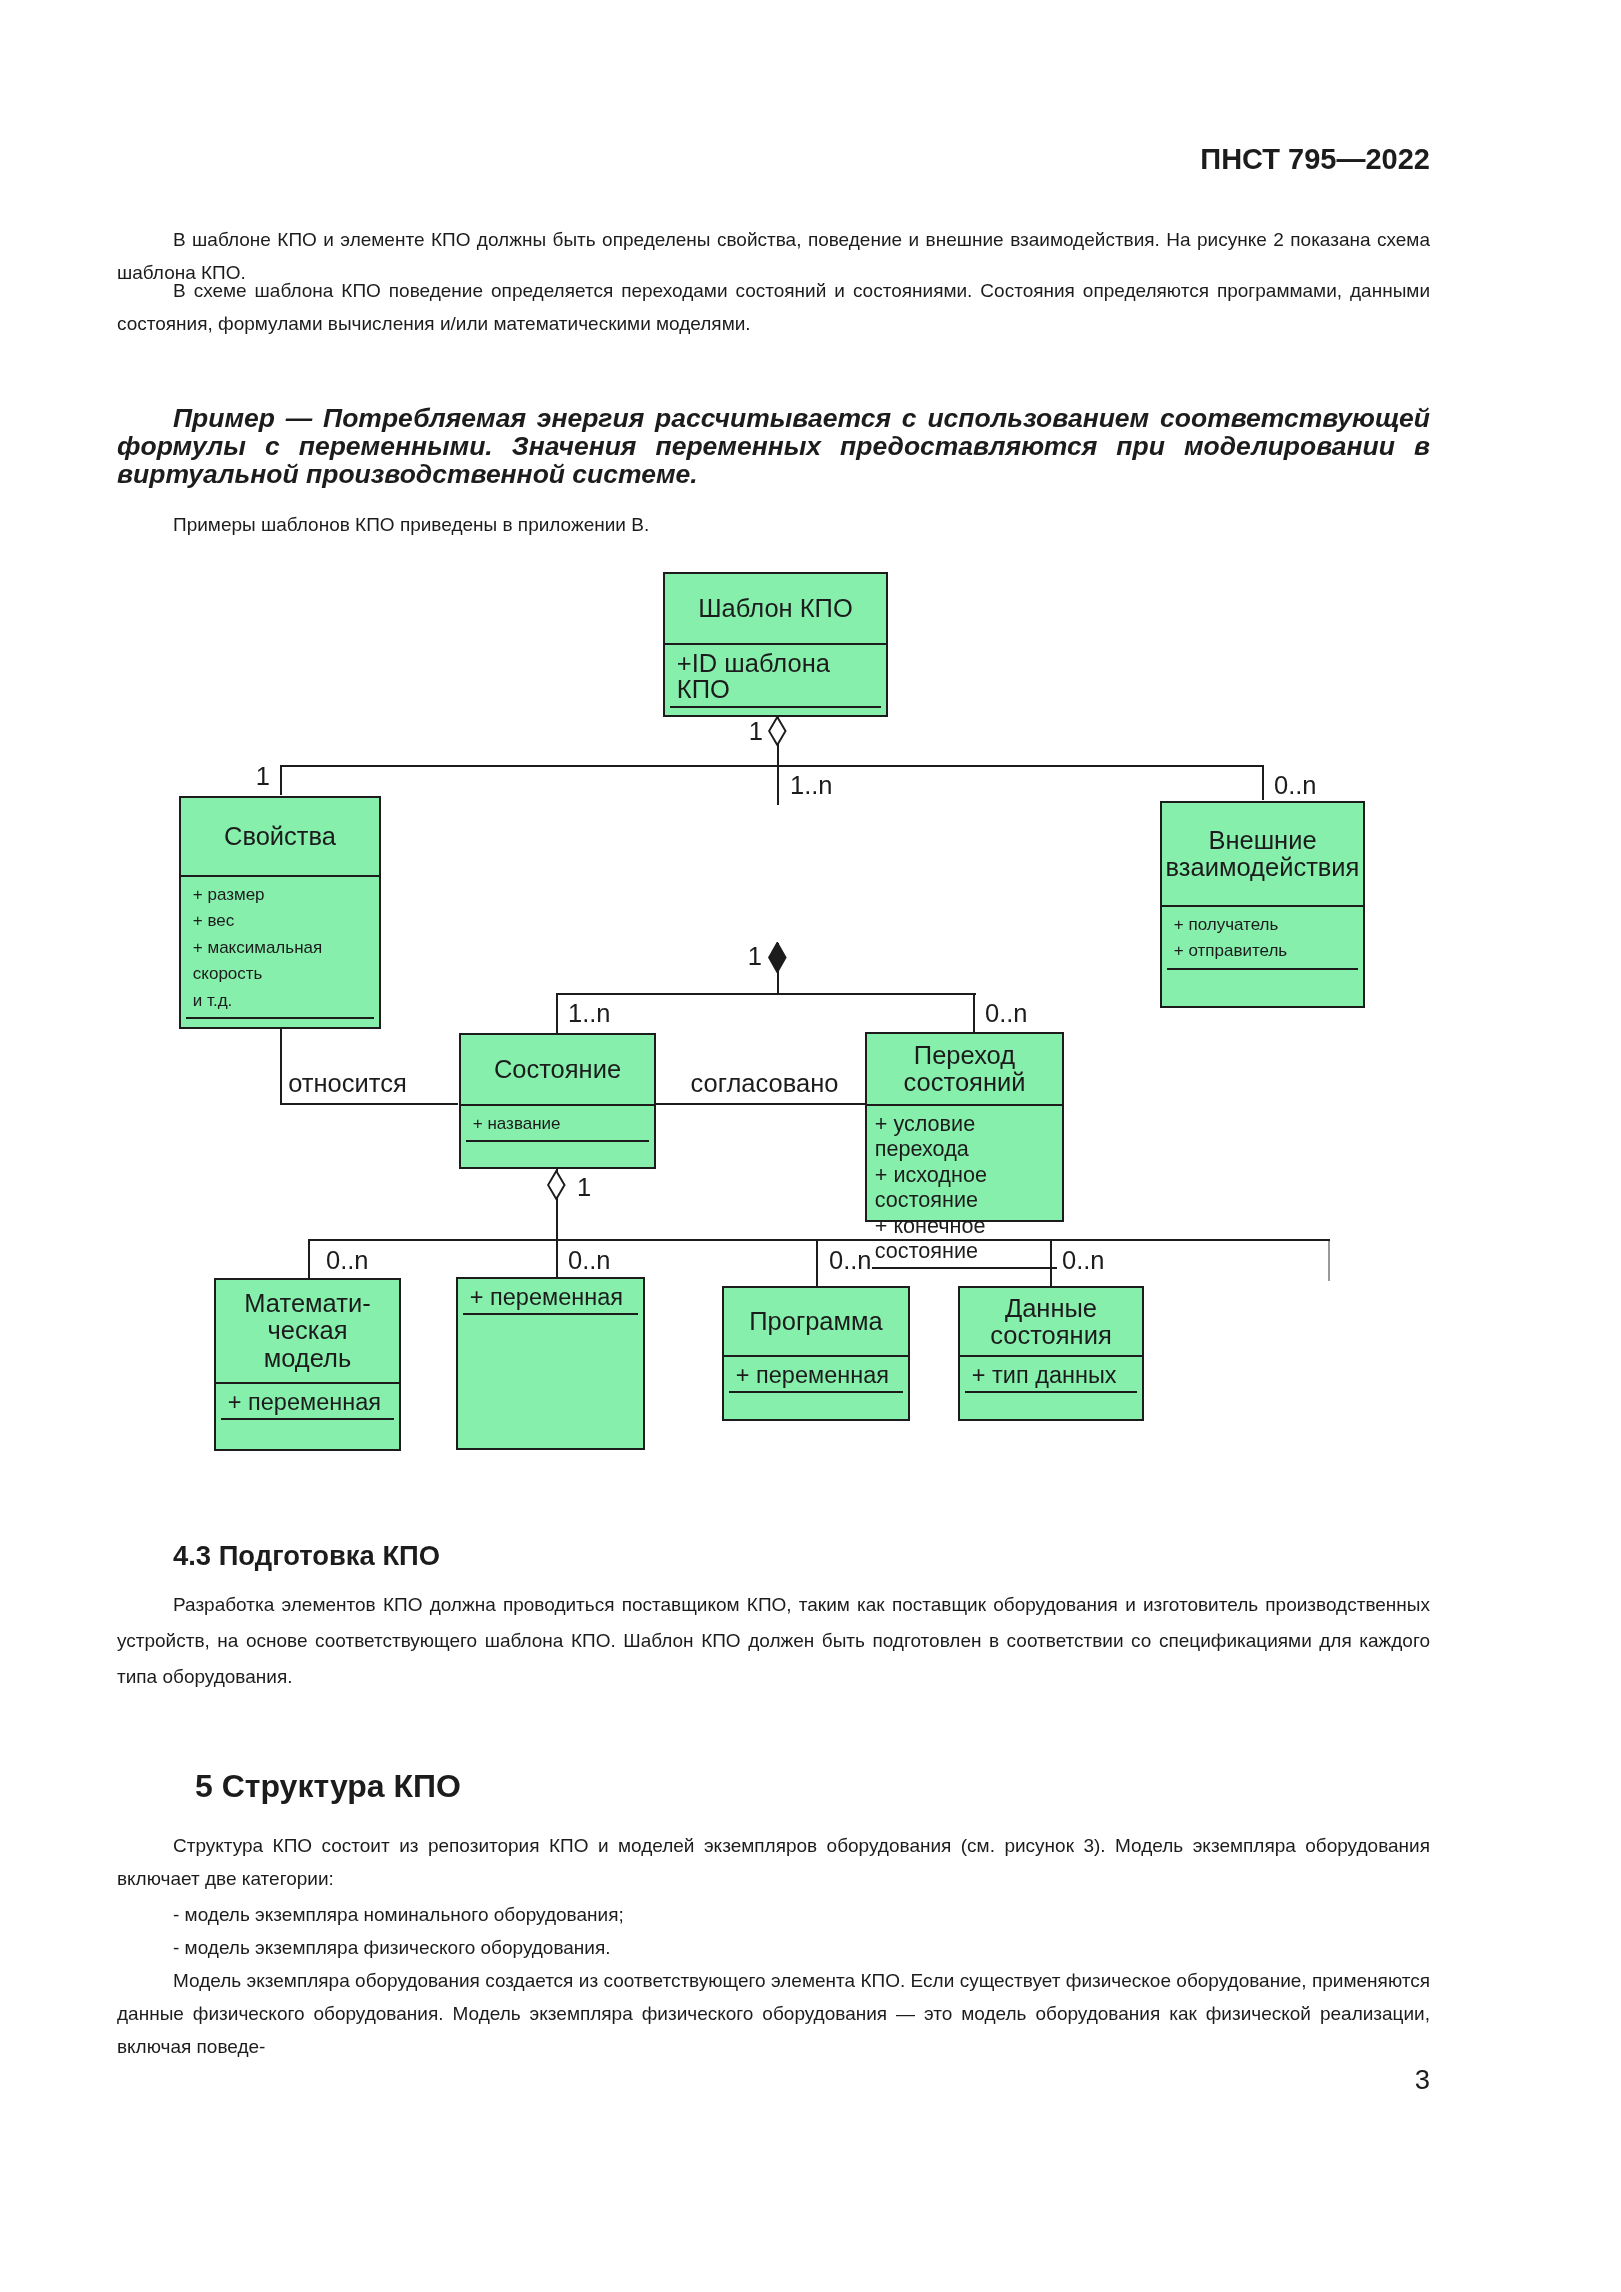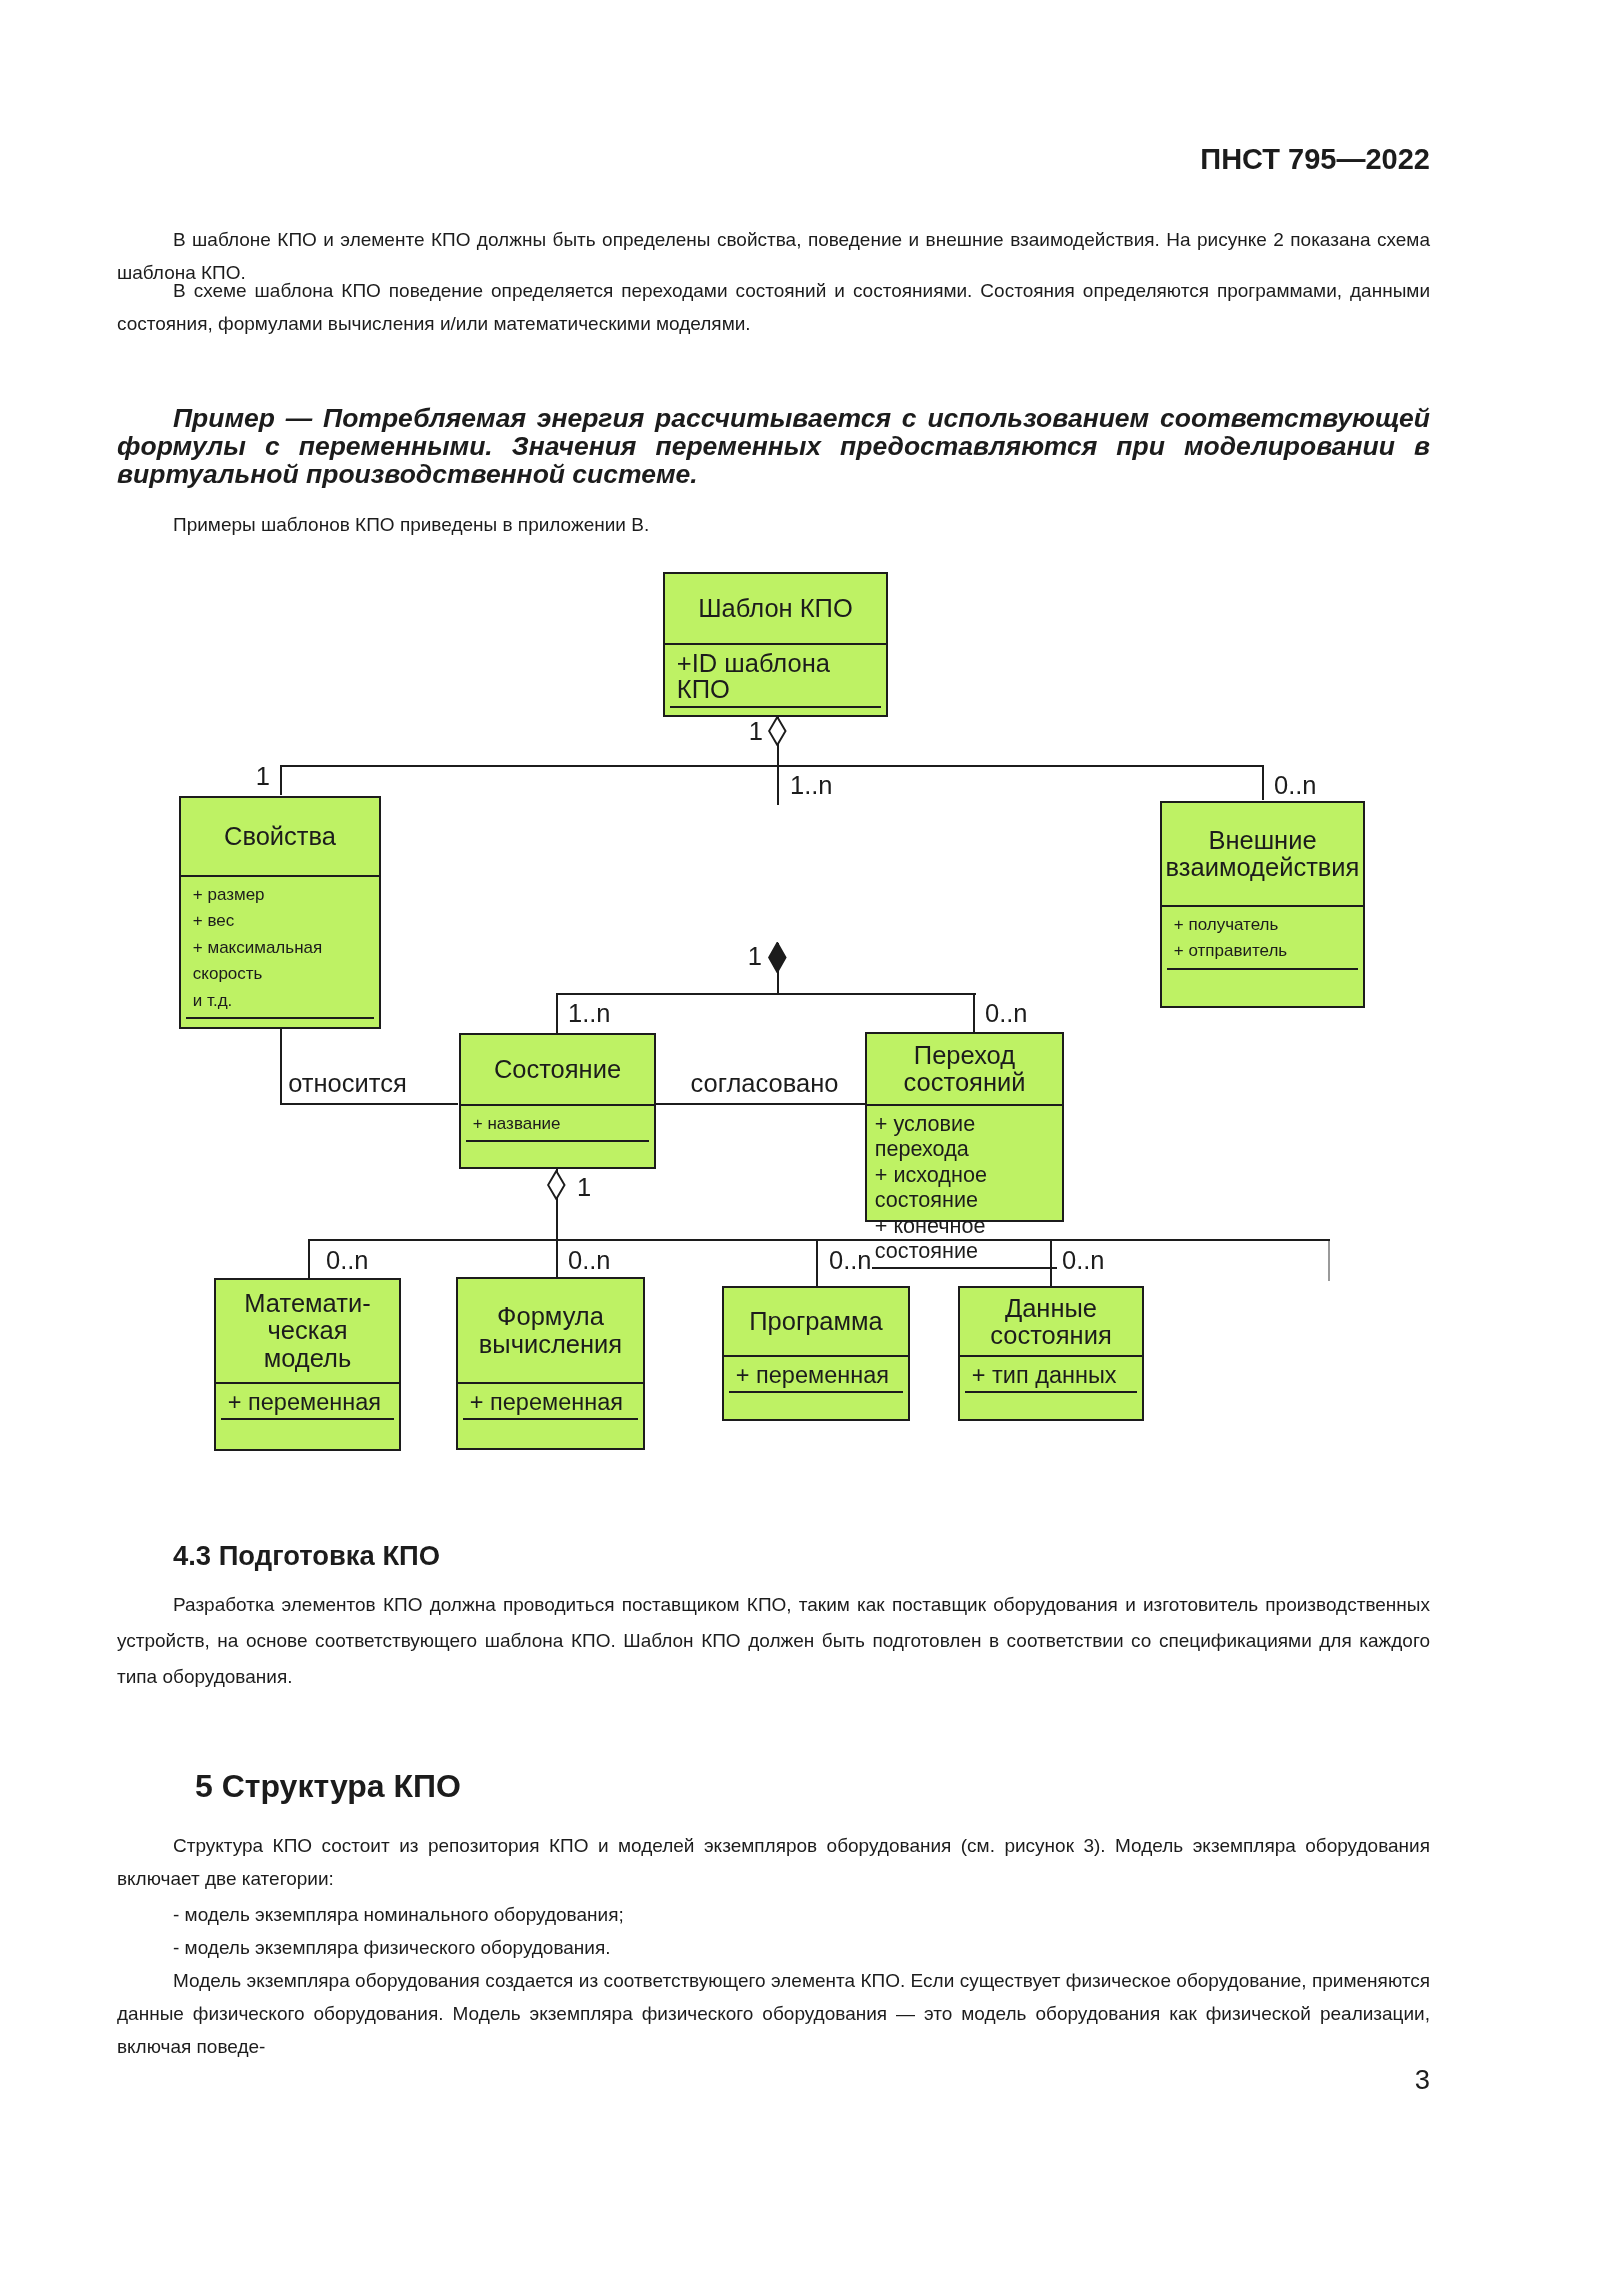"Шаблон КПО" .uml { background: #bef264 -> #86efac }
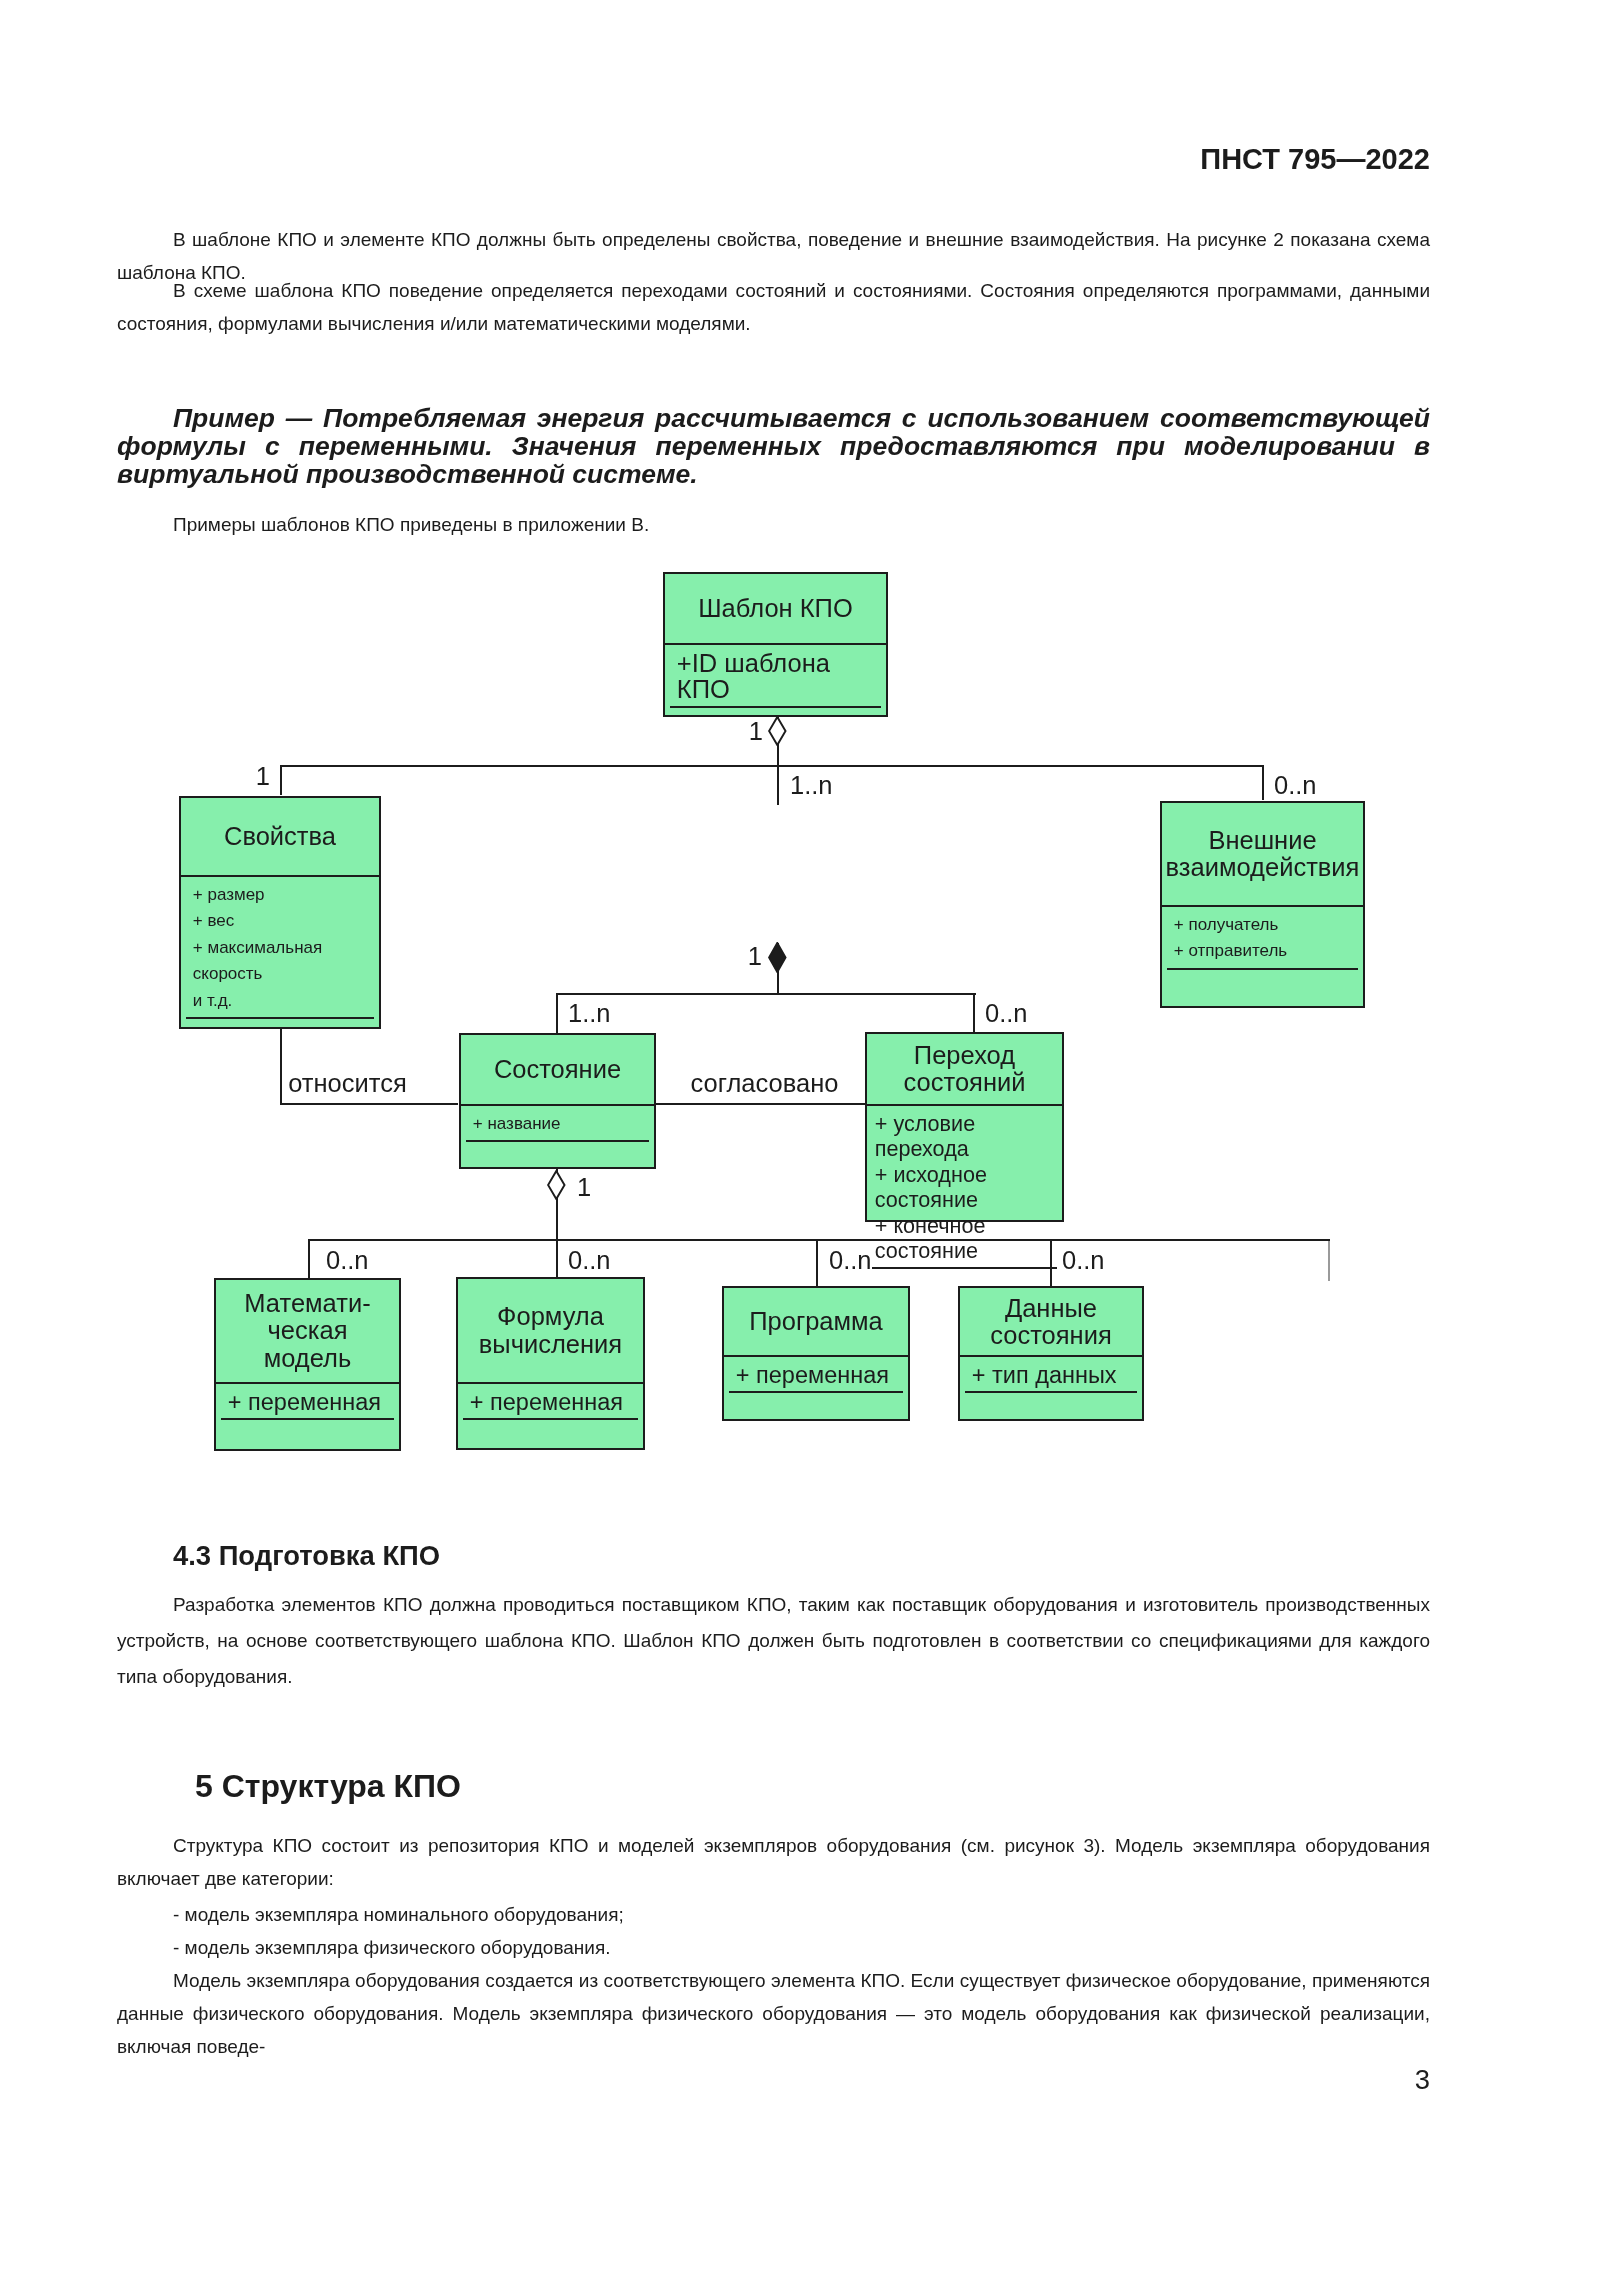"Формула" div.uml-title { html: <div>Формула вычисления</div> -> none }
